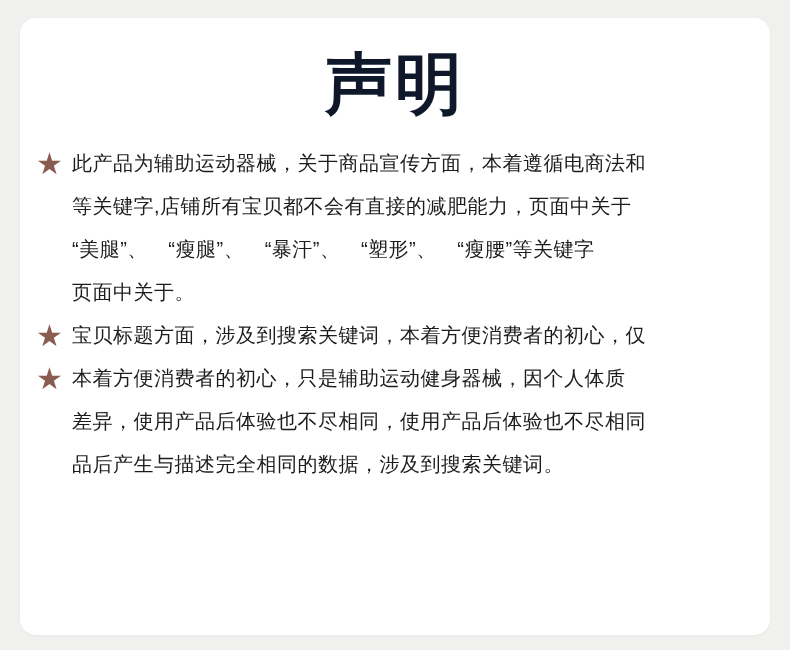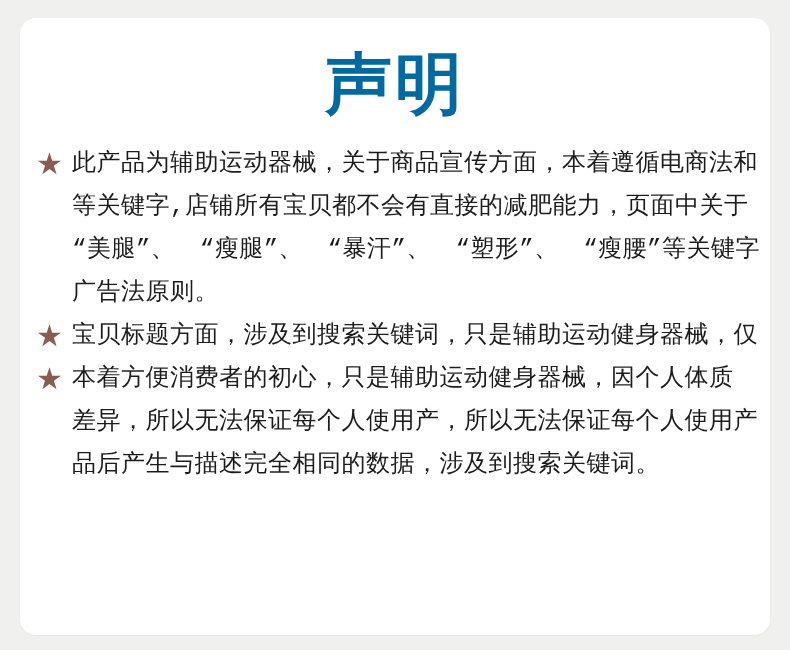"声明" .title { color: #0369a1 -> #0f172a }
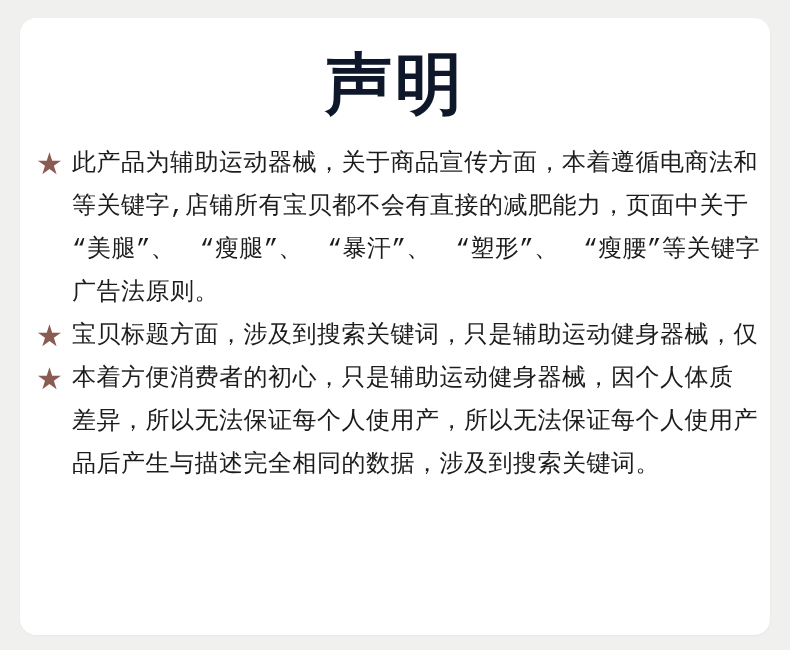"此产品为辅助运动器械，关于商品宣传方面，本着遵循电商法和" .line { font-family: Liberation Mono, monospace -> none; font-size: 24px -> 20px }
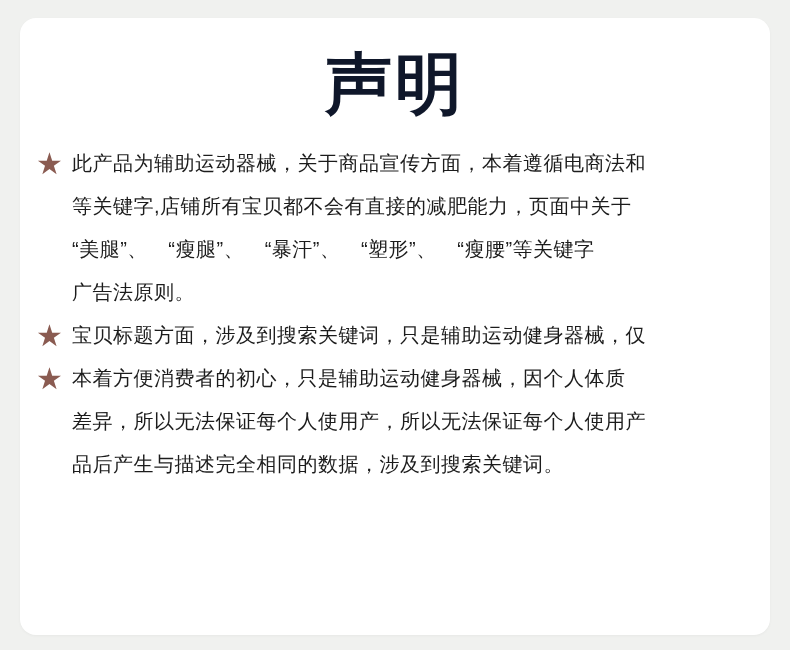"广告法原则。" div.line { text: 广告法原则 -> 页面中关于 }
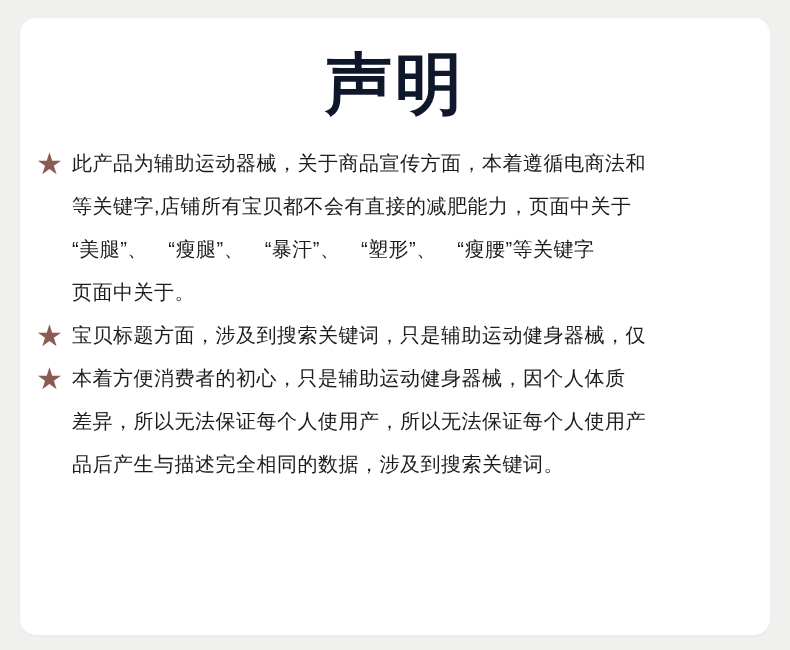"宝贝标题方面，涉及到搜索关键词，只是辅助运动健身器械，仅" div.line { text: 只是辅助运动健身器械 -> 本着方便消费者的初心 }
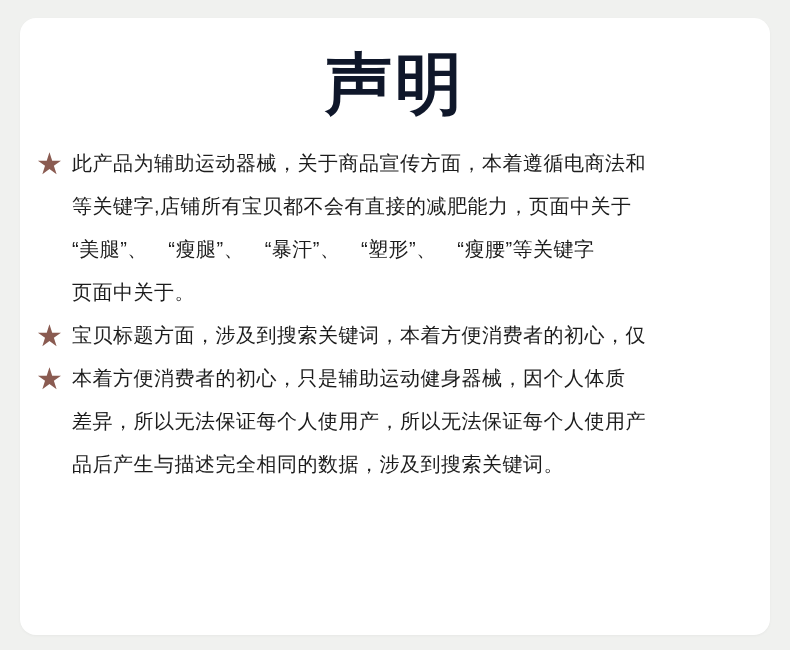"差异，所以无法保证每个人使用产，所以无法保证每个人使用产" div.line { text: 所以无法保证每个人使用产，所以无法保证每个人使用产 -> 使用产品后体验也不尽相同，使用产品后体验也不尽相同 }
